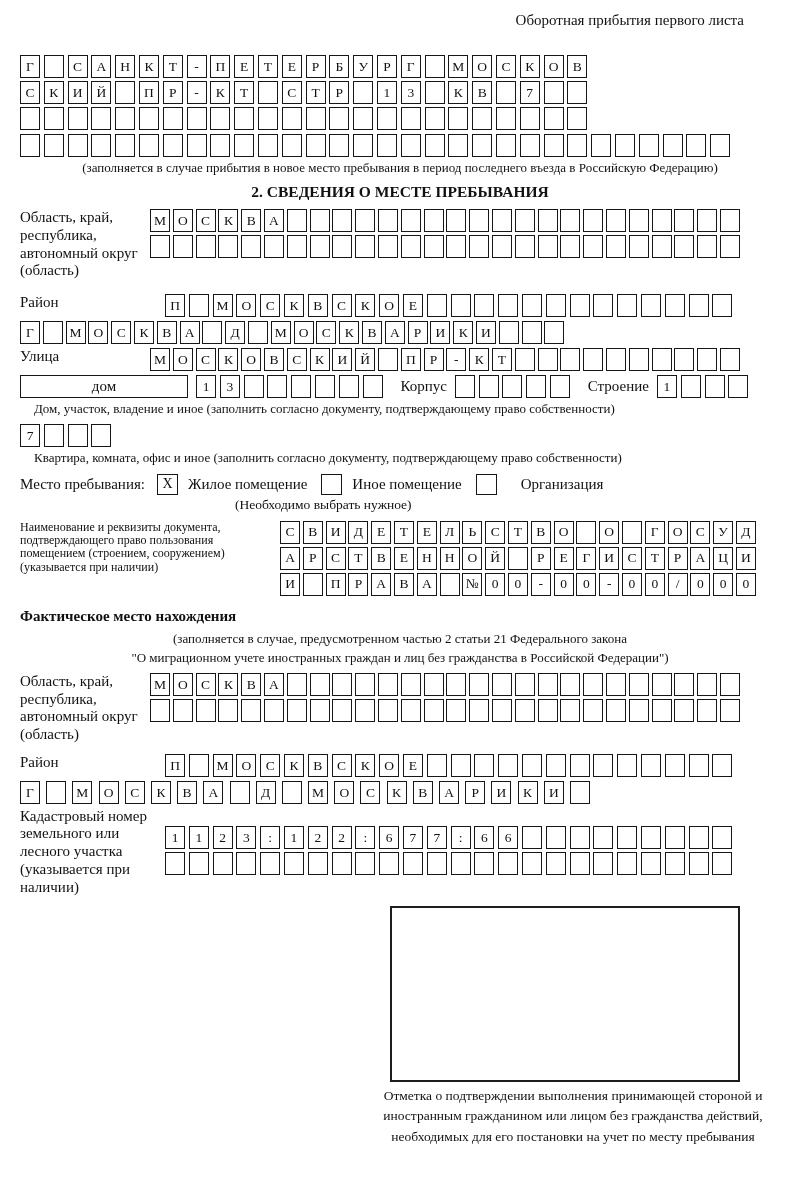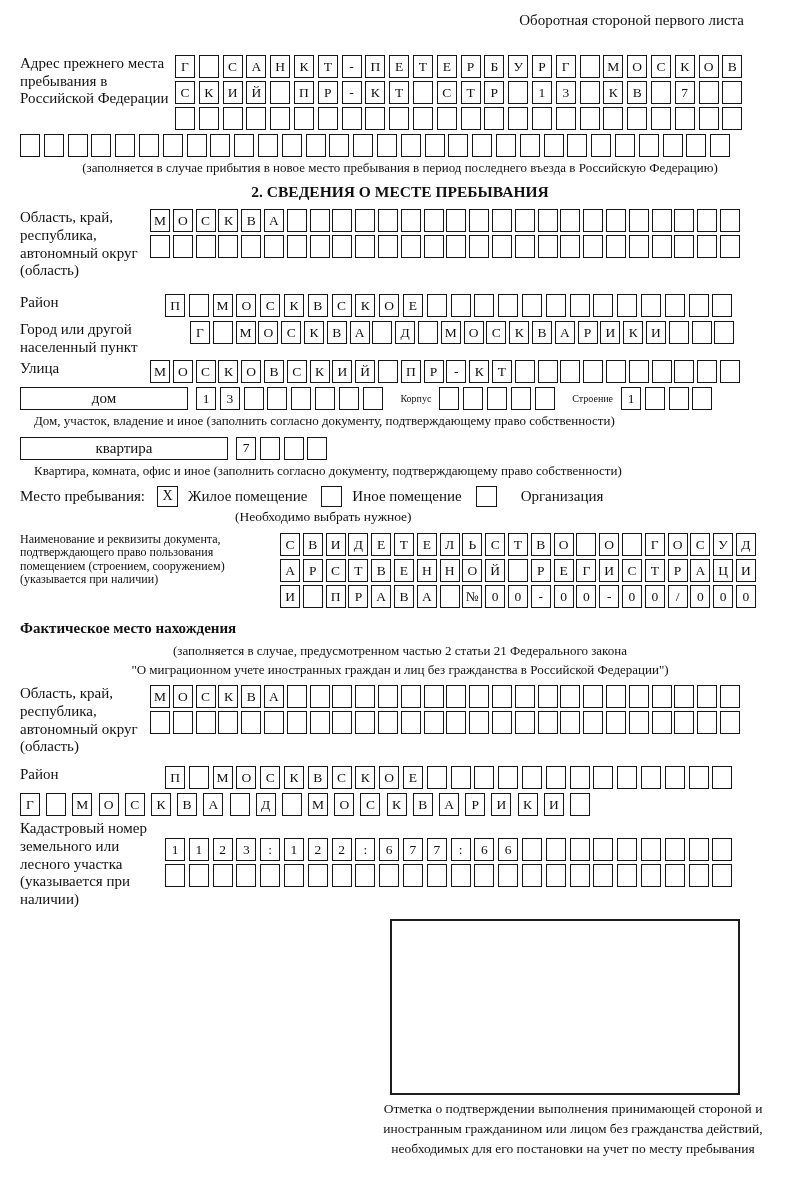"Оборотная стороной первого листа" div.header-note { text: стороной -> прибытия }
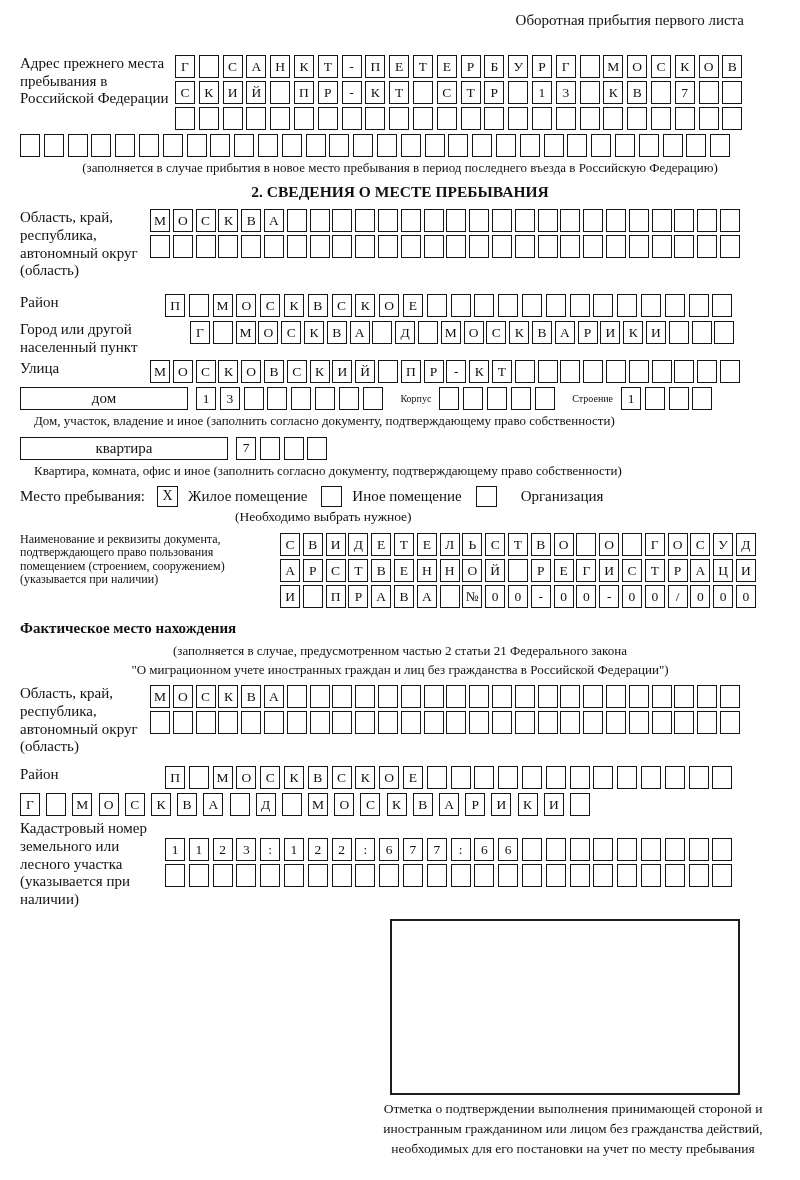"Адрес прежнего места пребывания в" div.label { html: <div>Адрес прежнего места пребывания в Российской Федерации</div> -> none }
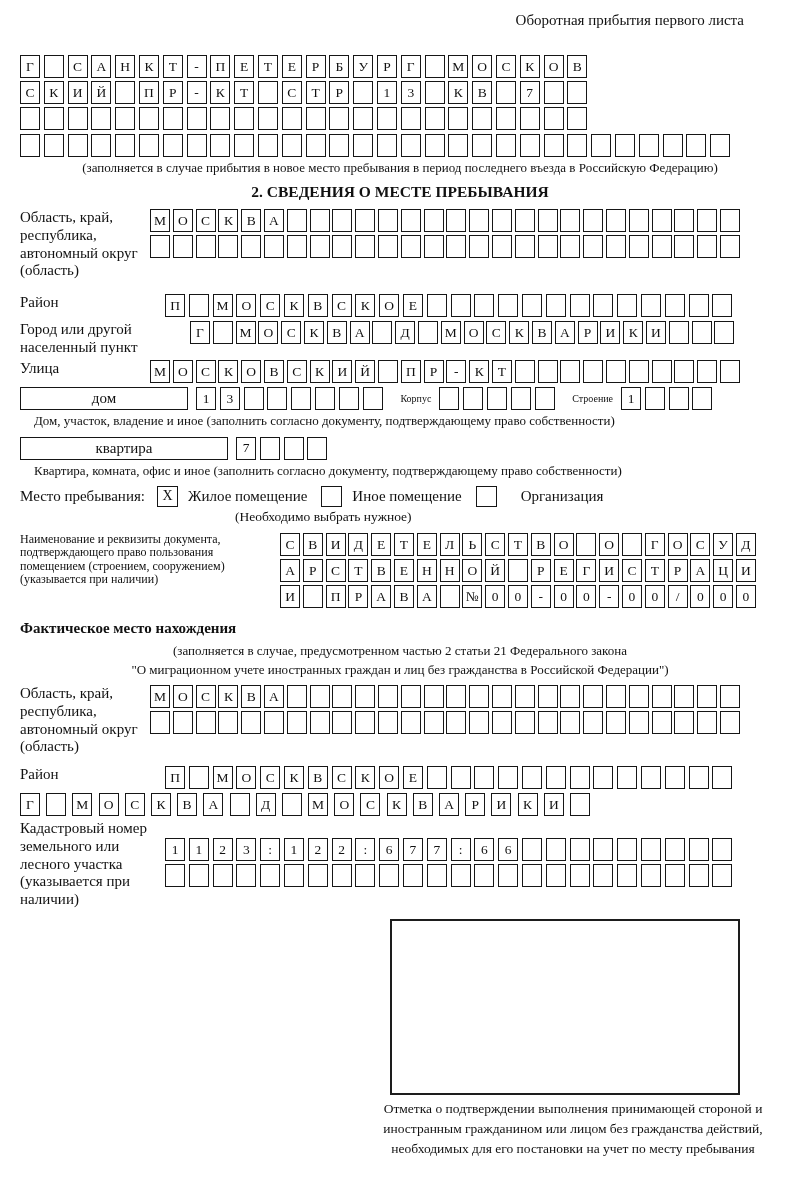"Город или другой населенный пункт" div.label { html: <div>Город или другой населенный пункт</div> -> none }
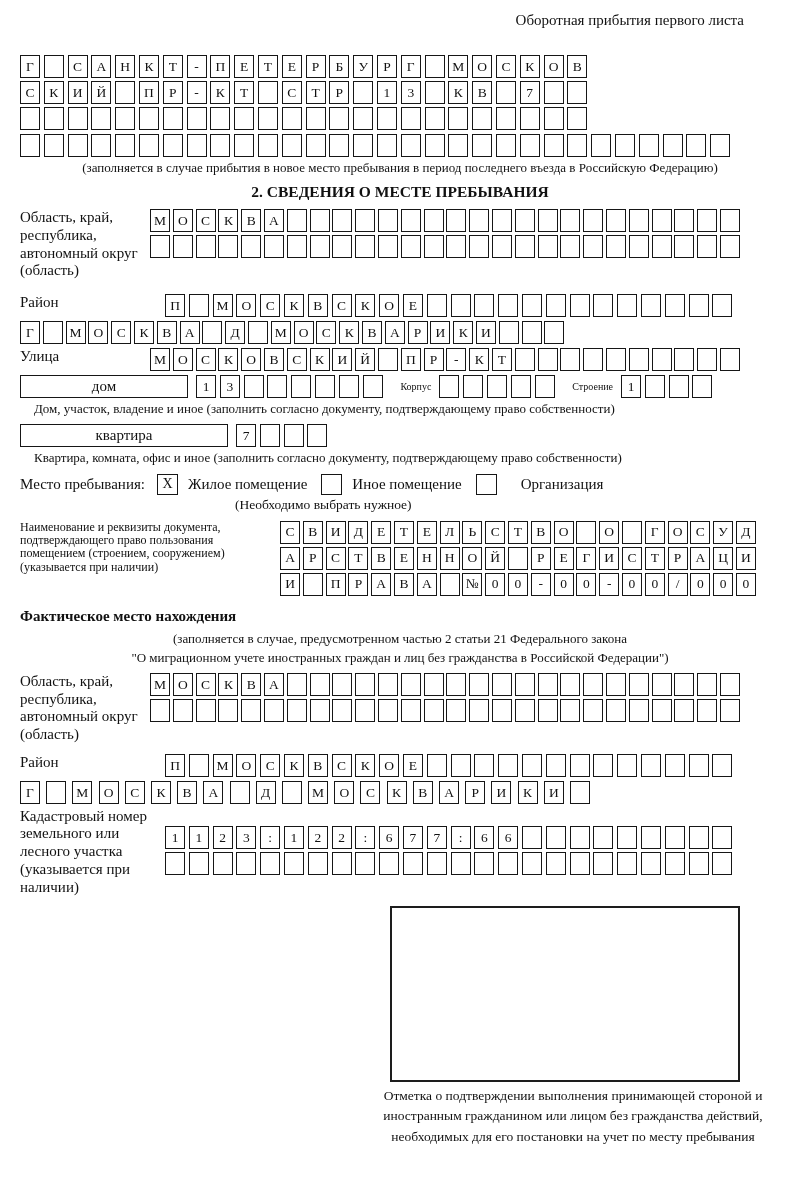"Корпус" .inline-label { font-size: 10px -> 15px }
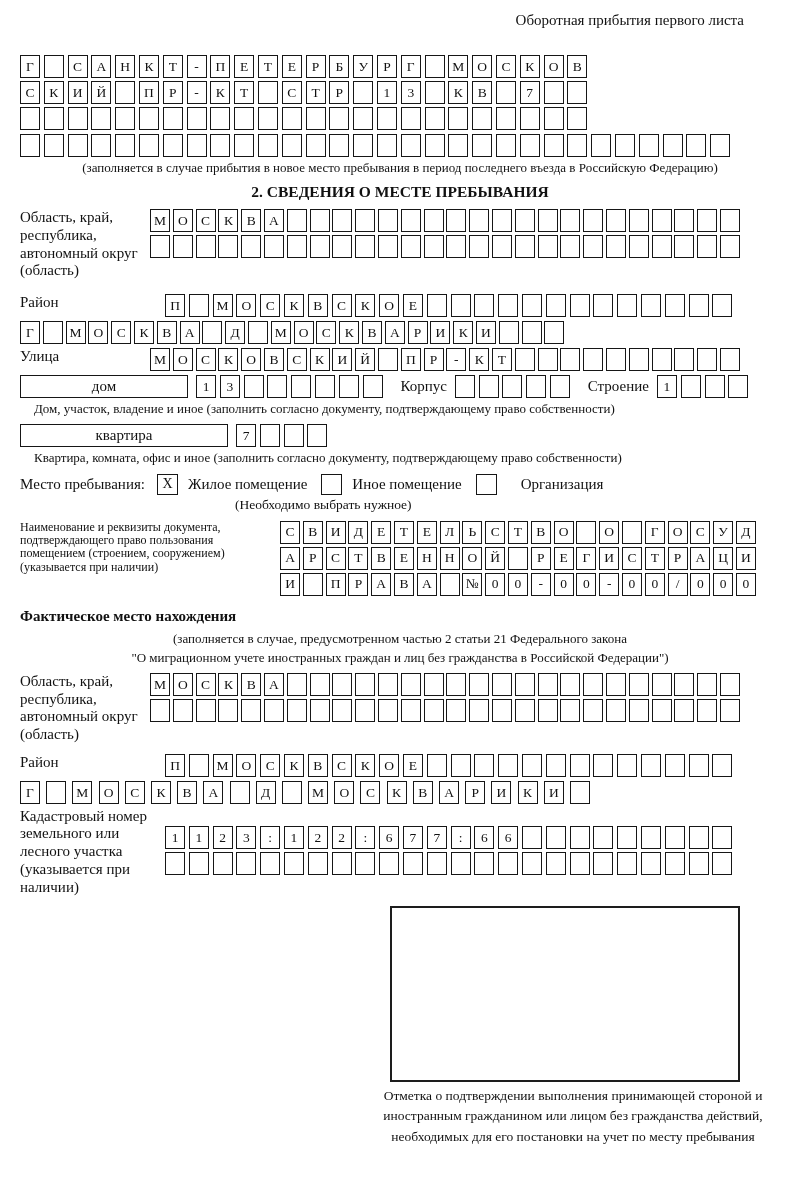"квартира" div.wide-box { html: <div>квартира</div> -> none }
